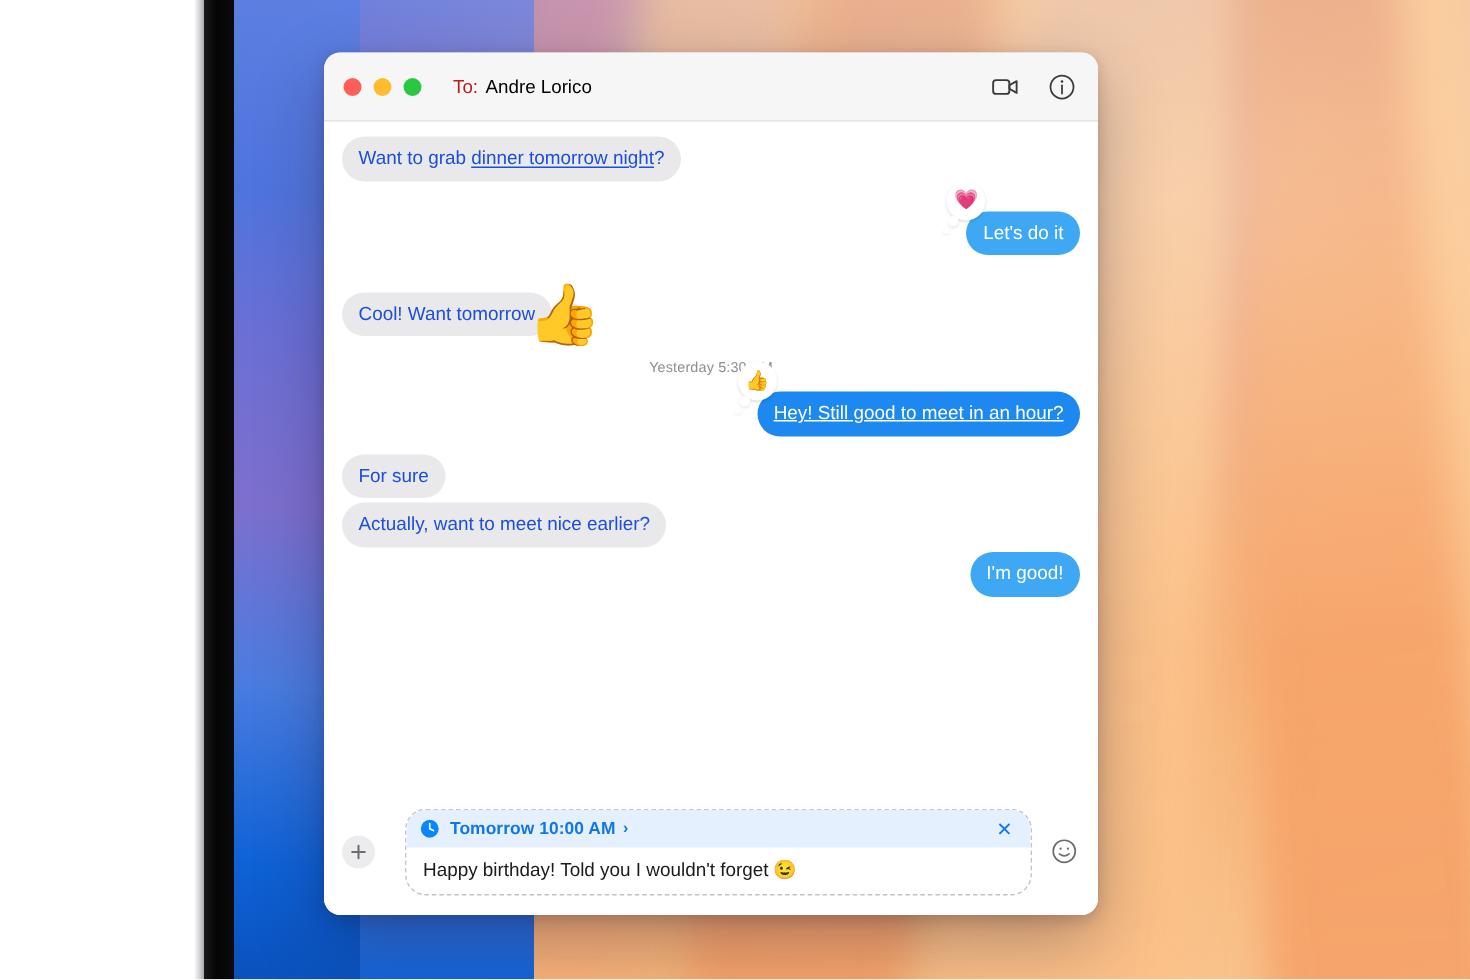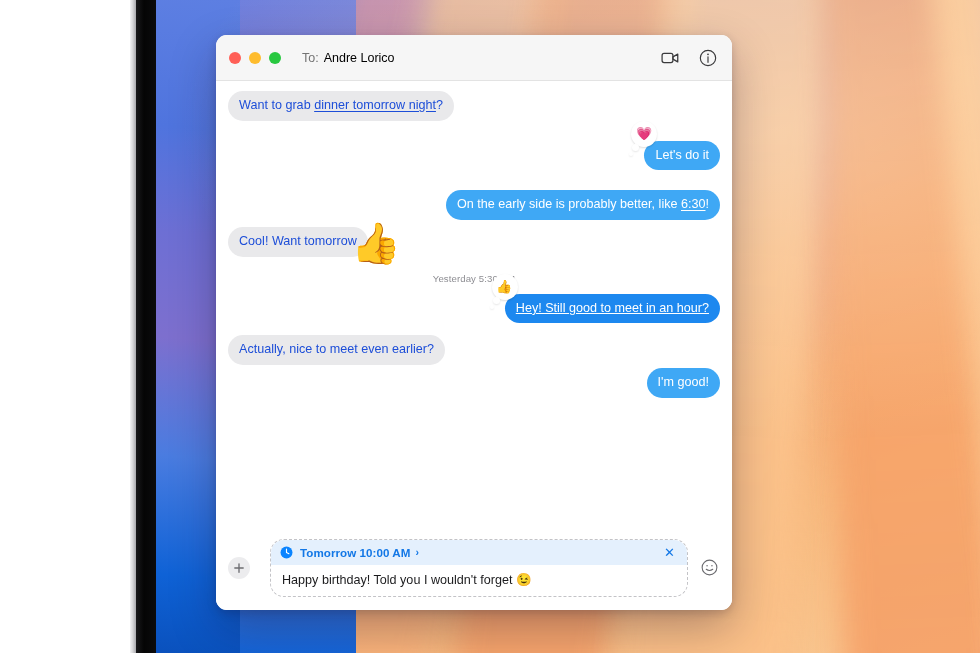"To:" #recipient .to-label { color: #737373 -> #b91c1c }
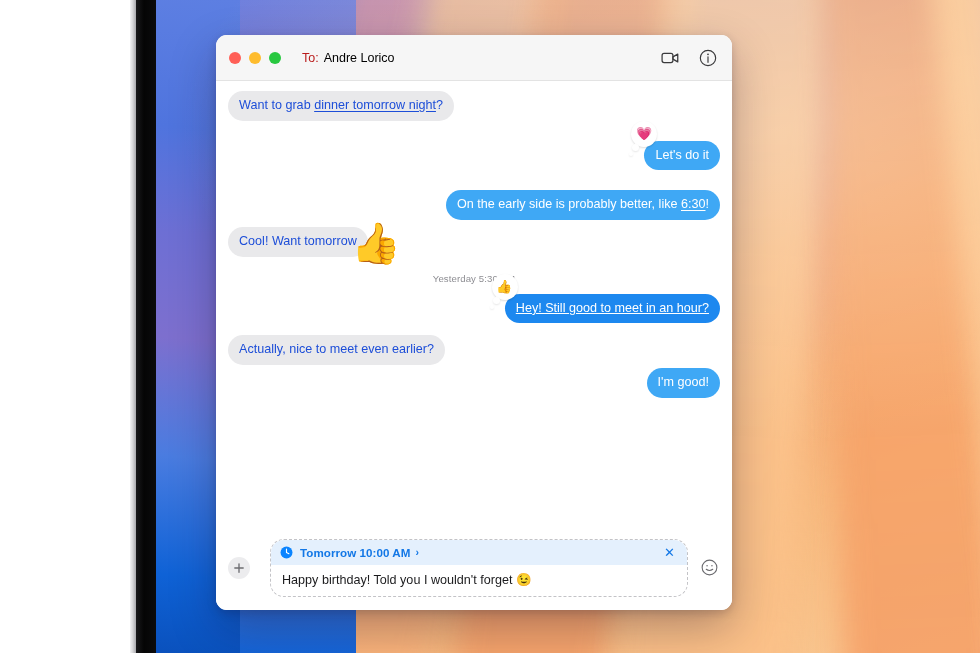"On the early side is" div.row { html: <div> <div> <span>On the early side is probably better, like </span><span>6:30</span><span>!</span> </div> </div> -> none }
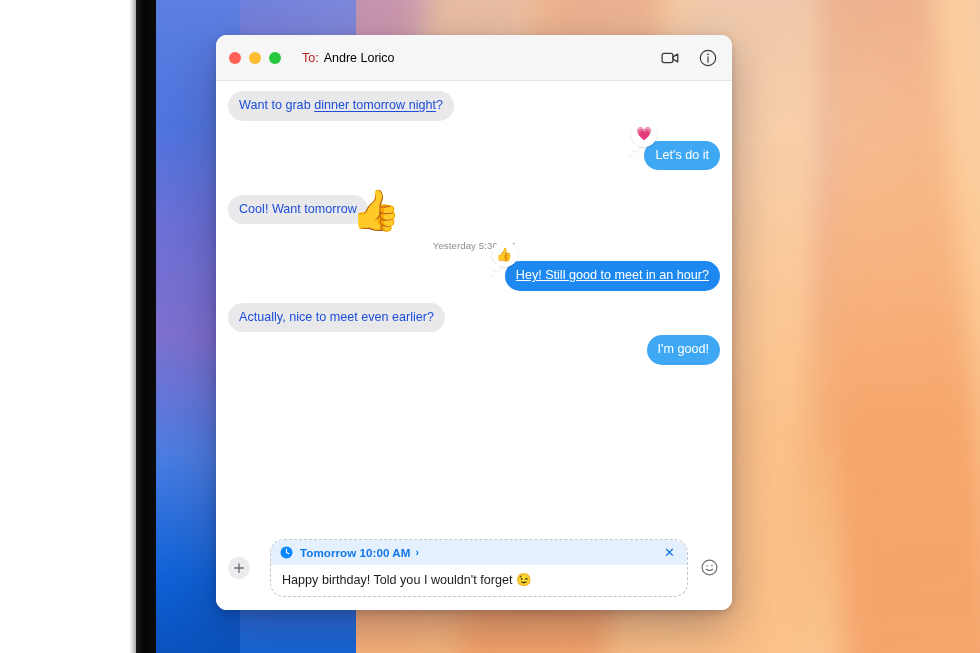"For sure" div.row { html: none -> <div> <div>For sure</div> </div> }
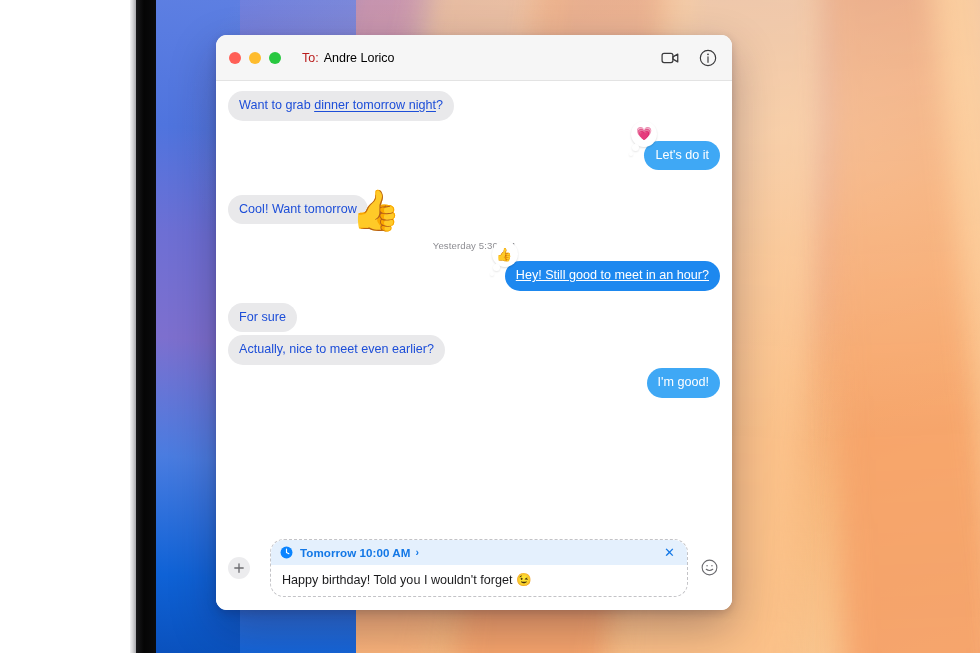"Actually, nice to meet even" div.bubble { text: nice to meet even -> want to meet nice }
